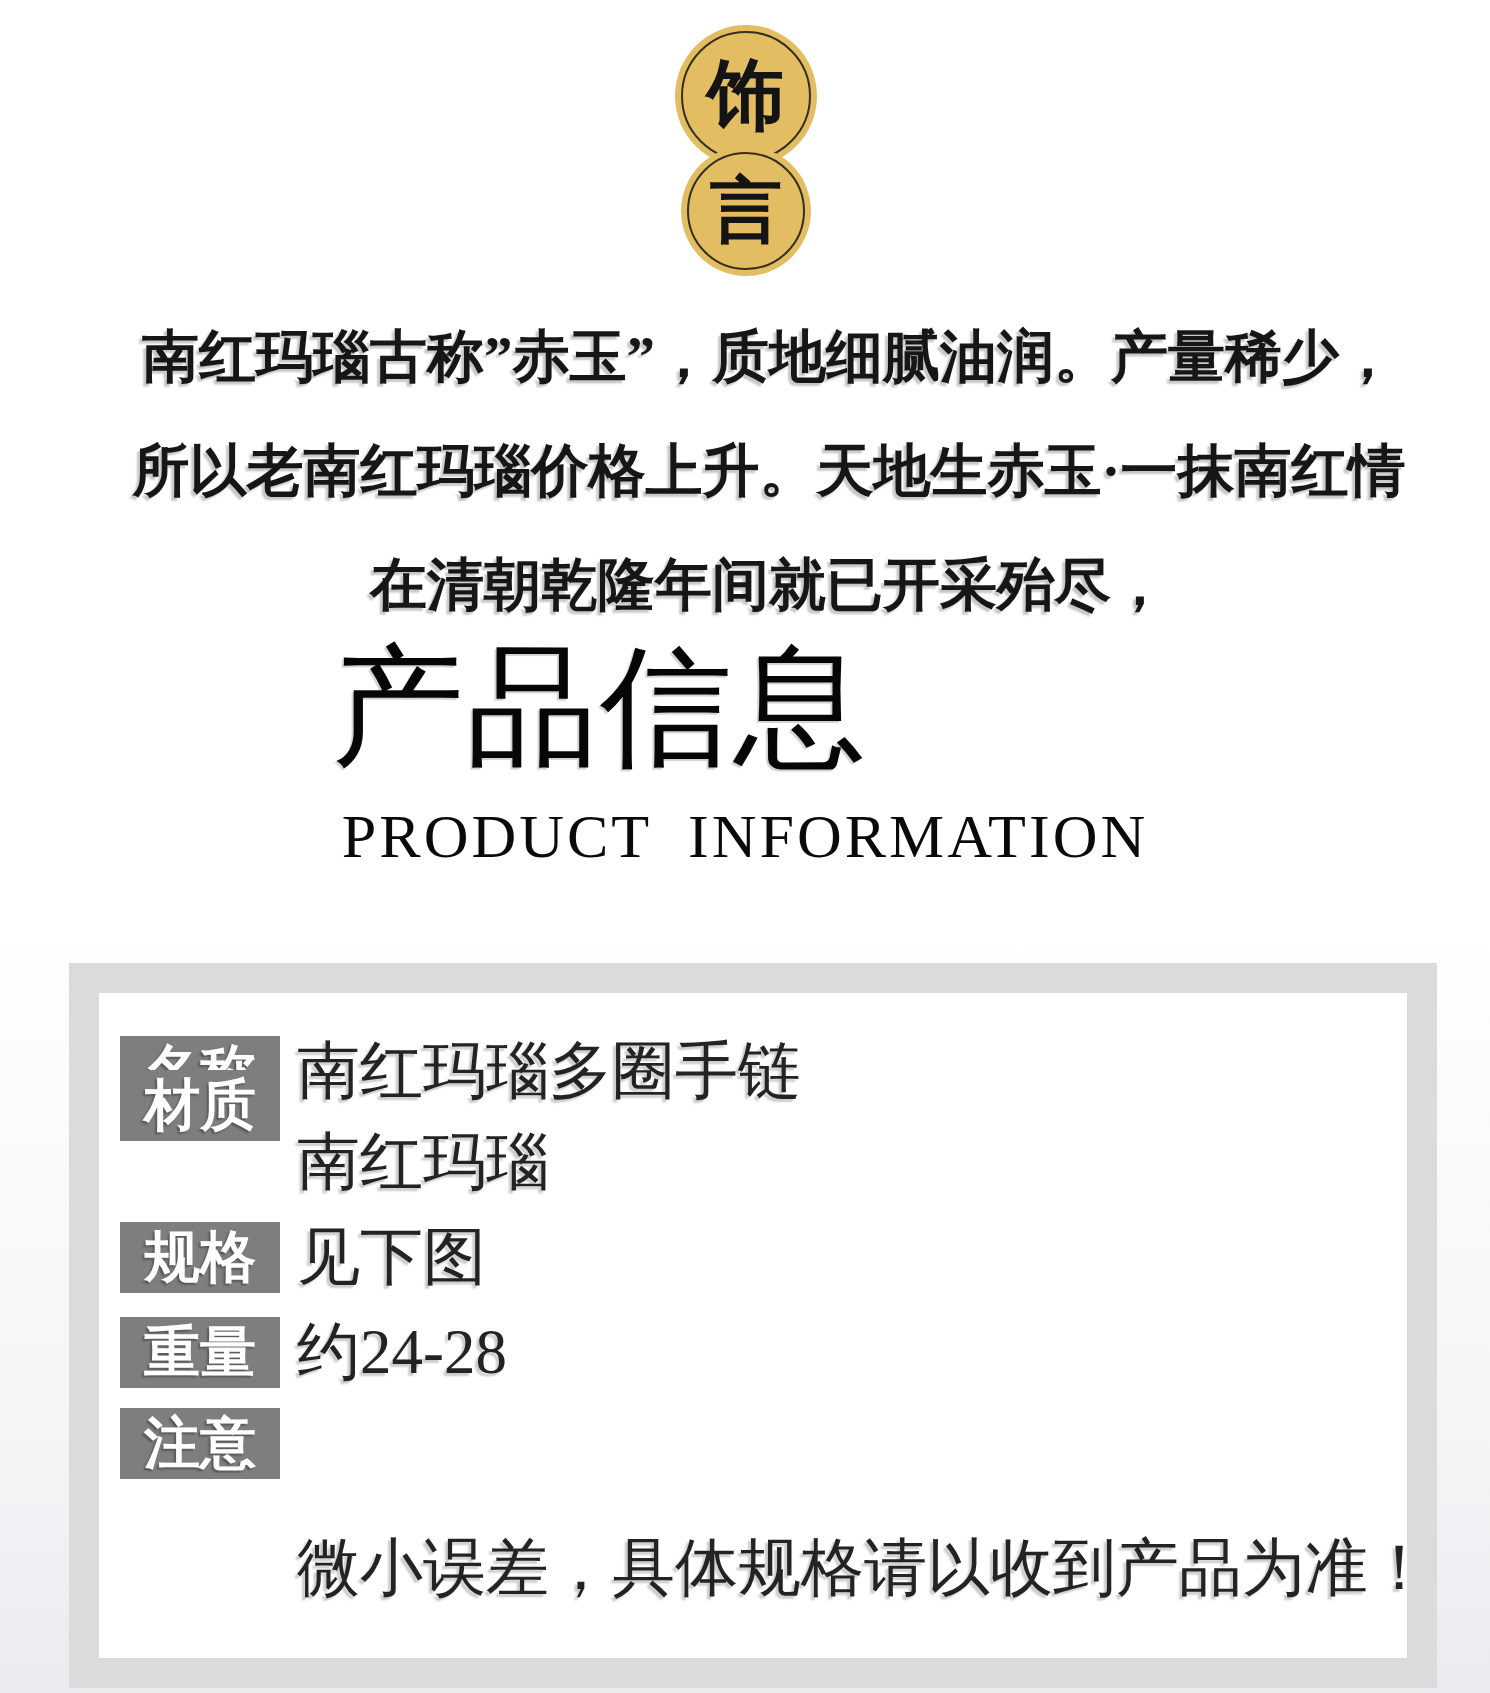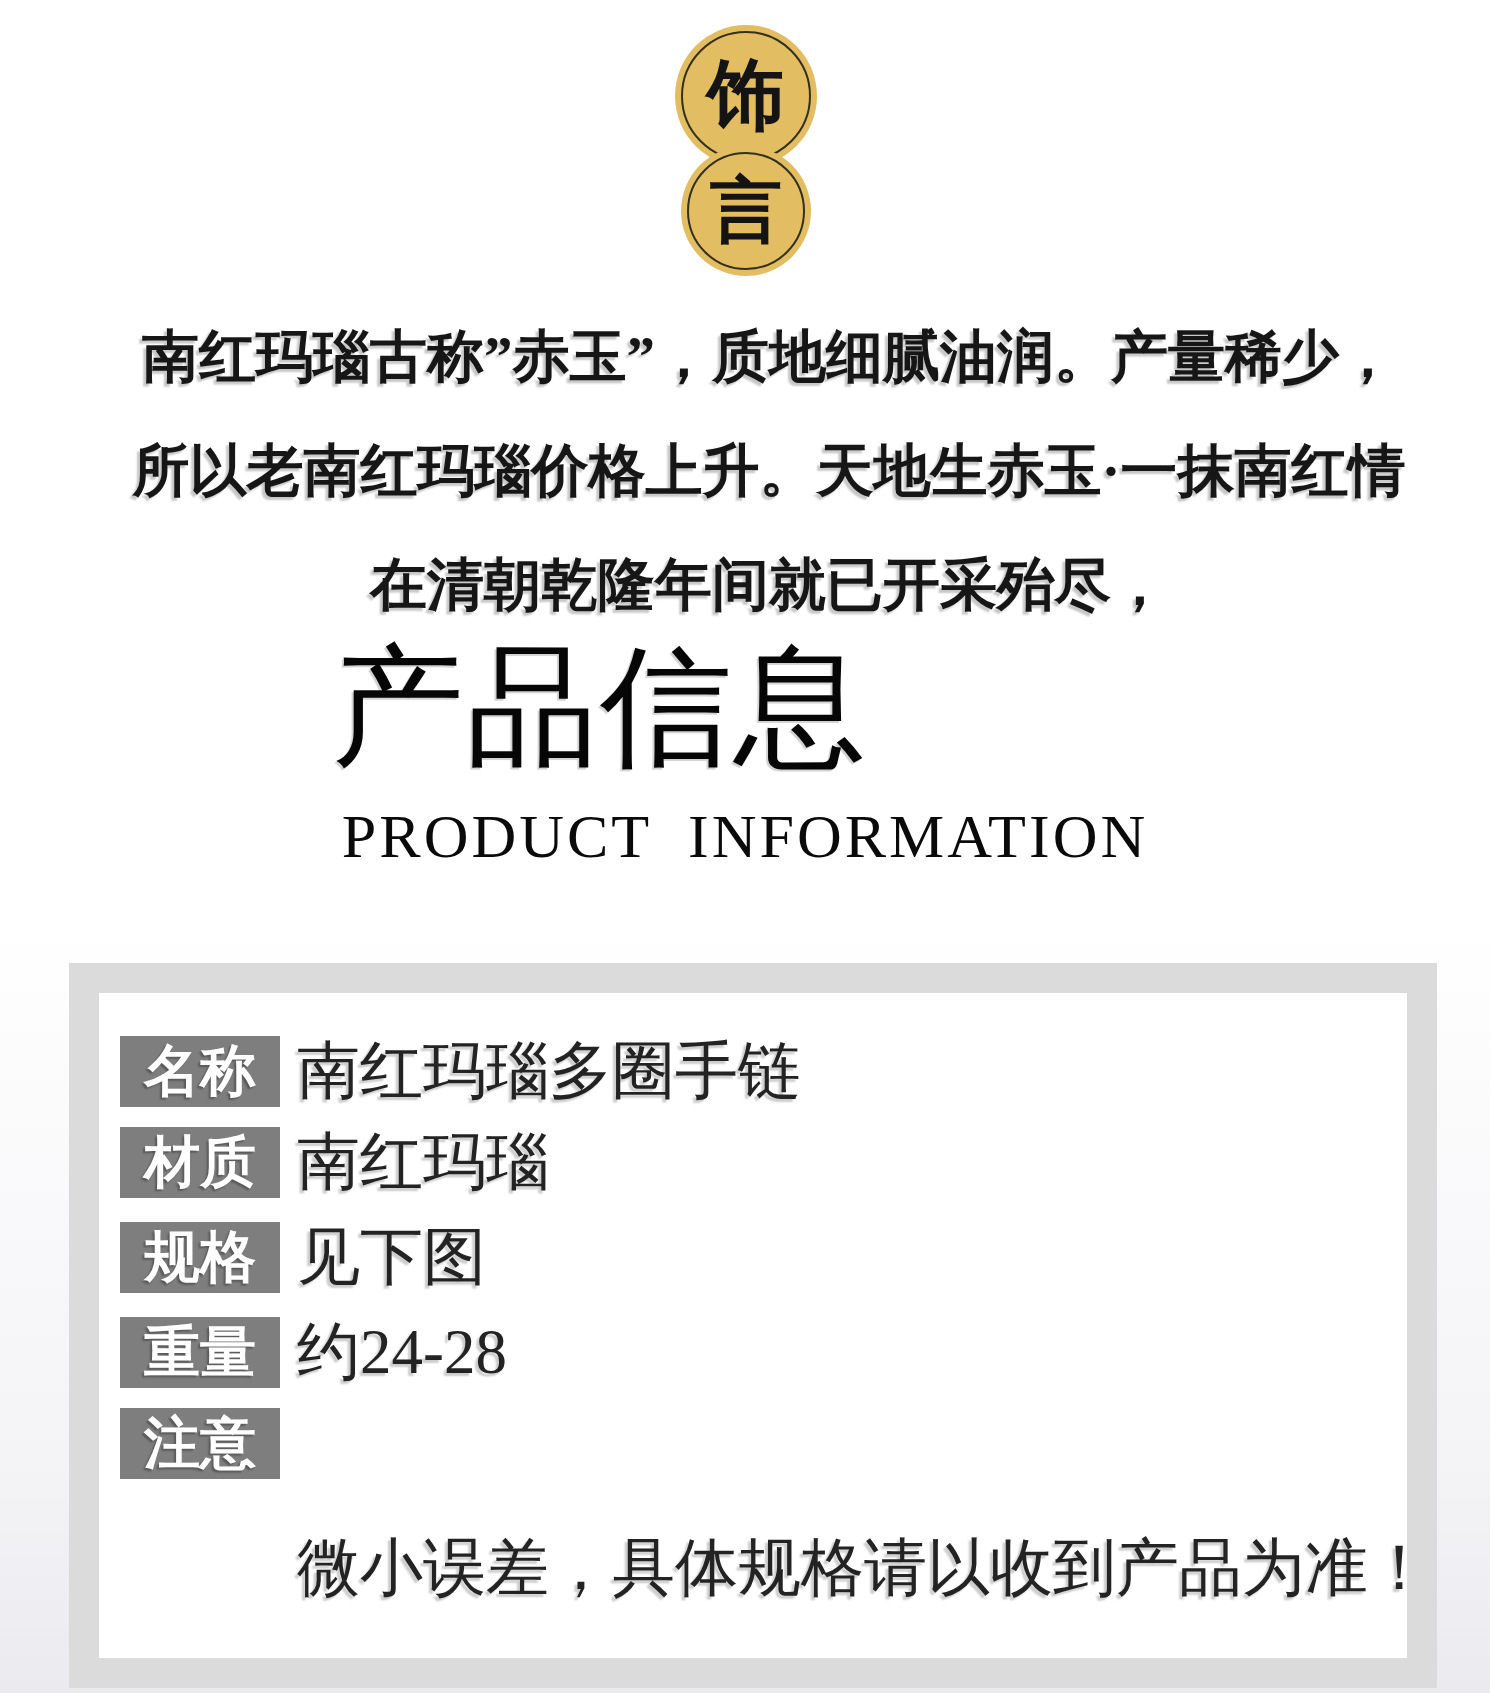"材质" div.row-label { top: 1127px -> 1070px }
